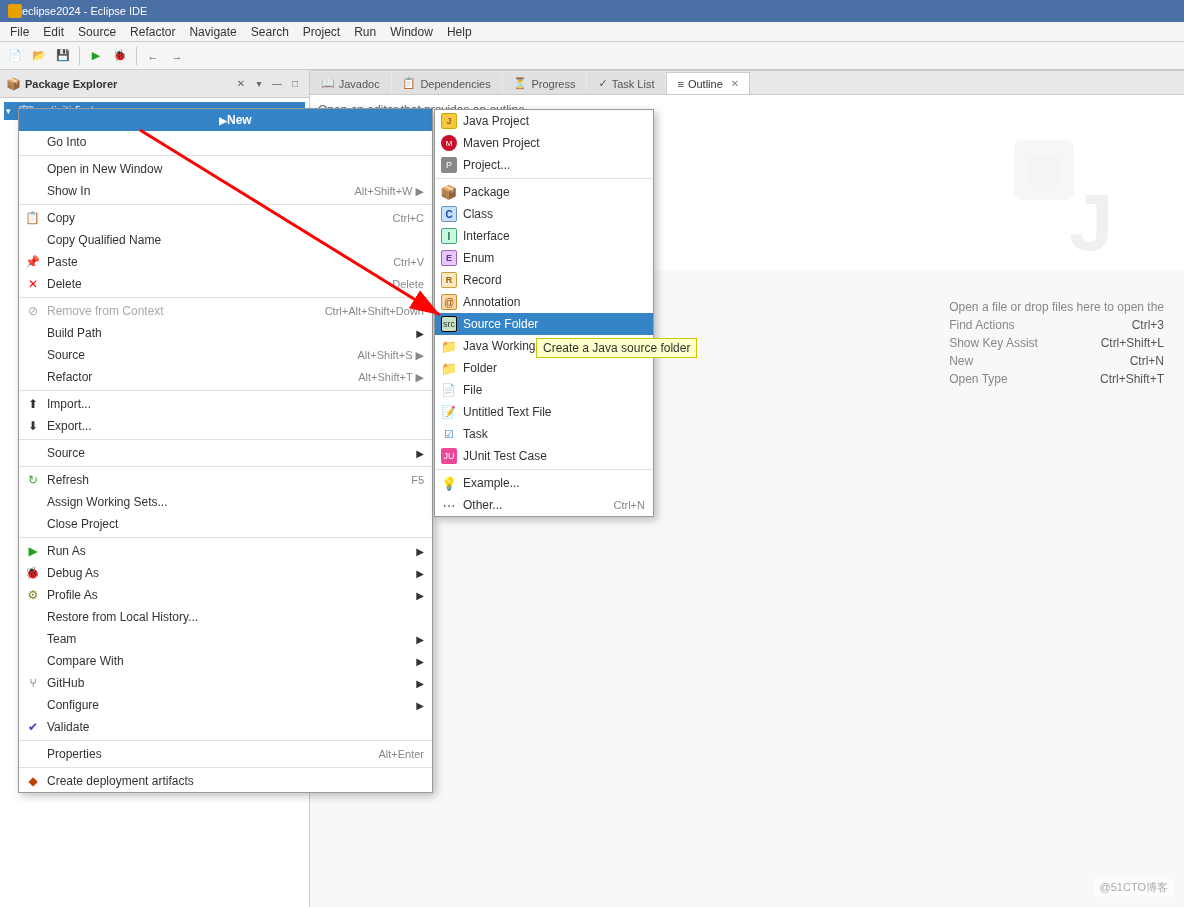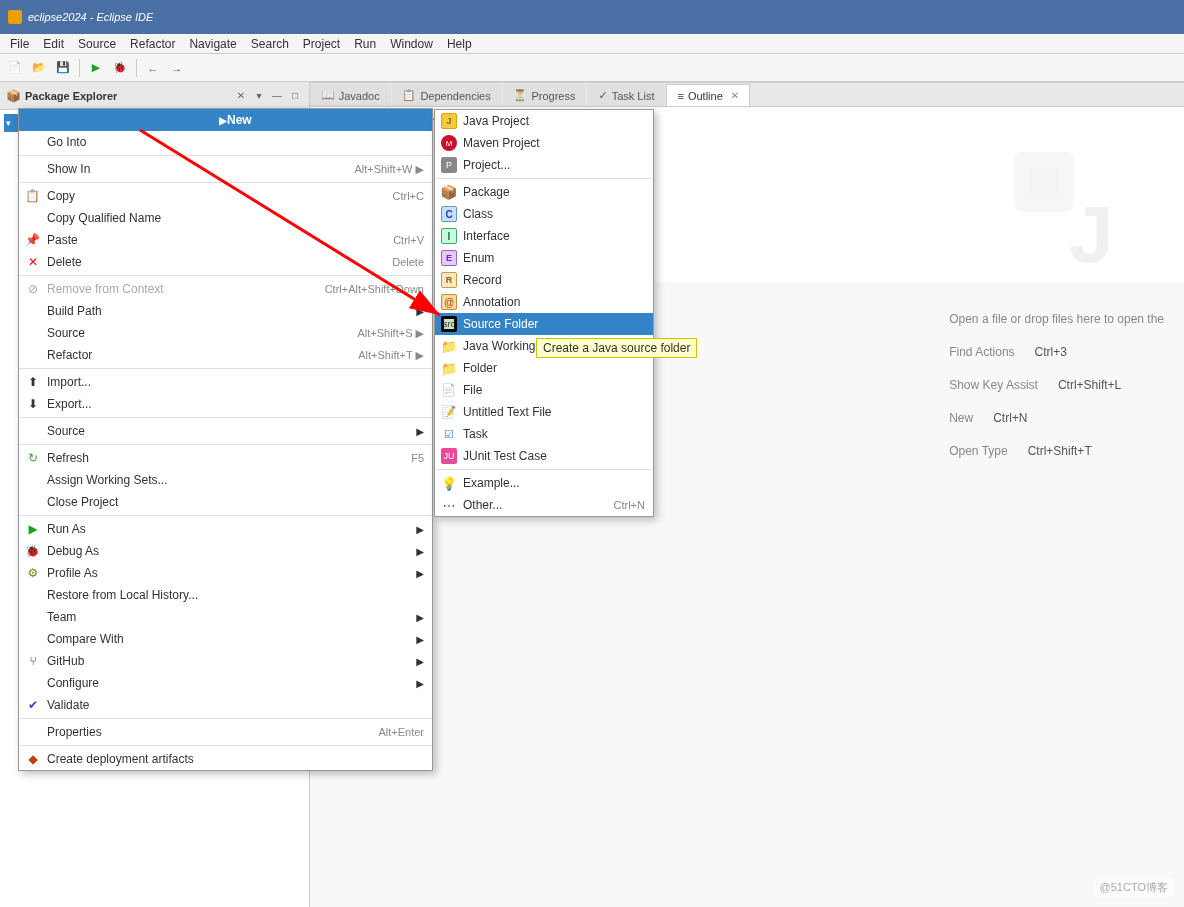"eclipse2024 - Eclipse IDE" .title-bar { font-style: italic -> none; gap: 6px -> none; height: 34px -> 22px }
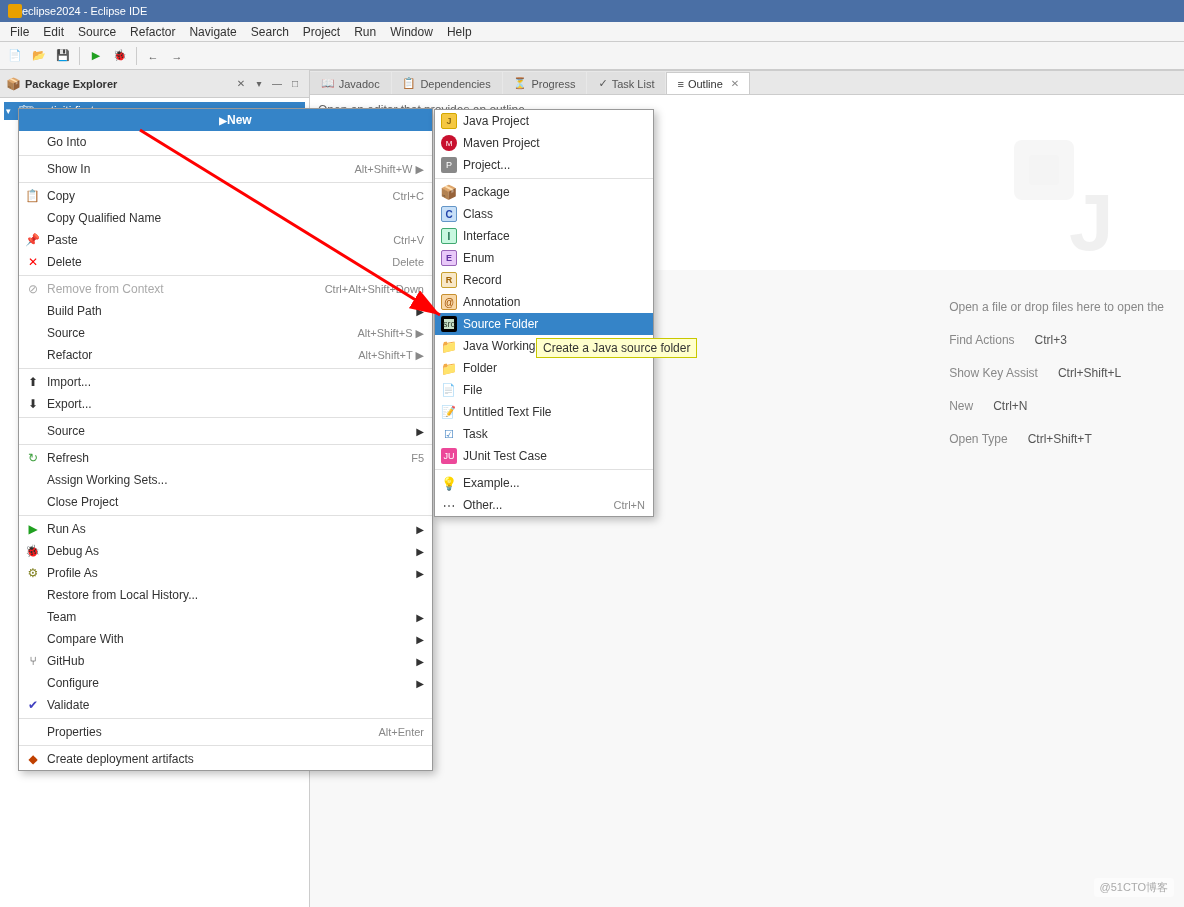"Open in New Window" div.ctx-item { html: none -> <div> <span>Open in New Window</span> </div> }
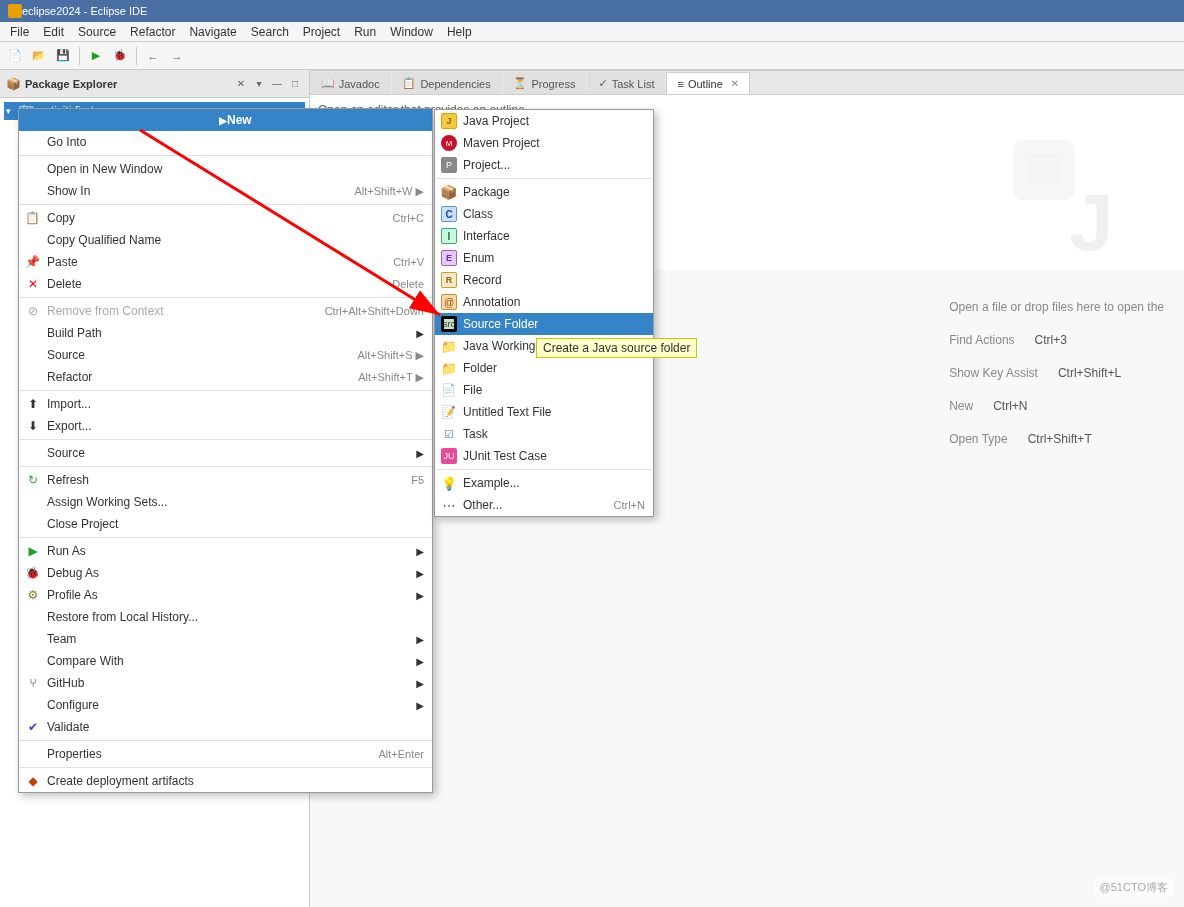"src" .mi-src-folder { border: 3px solid #000000 -> 1px solid #000000 }
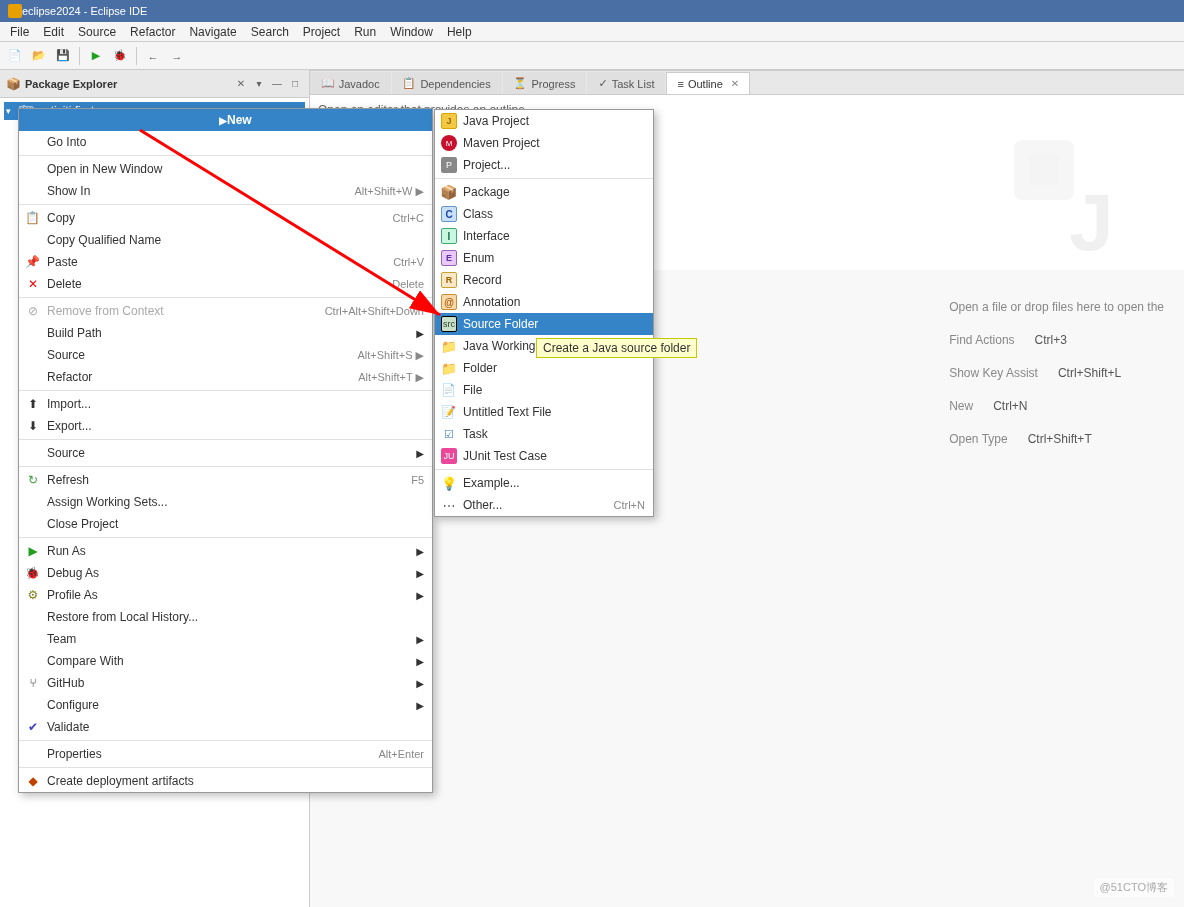"Find Actions" .open-file-text .shortcut-row { justify-content: flex-start -> space-between; margin-top: 19px -> 4px }
